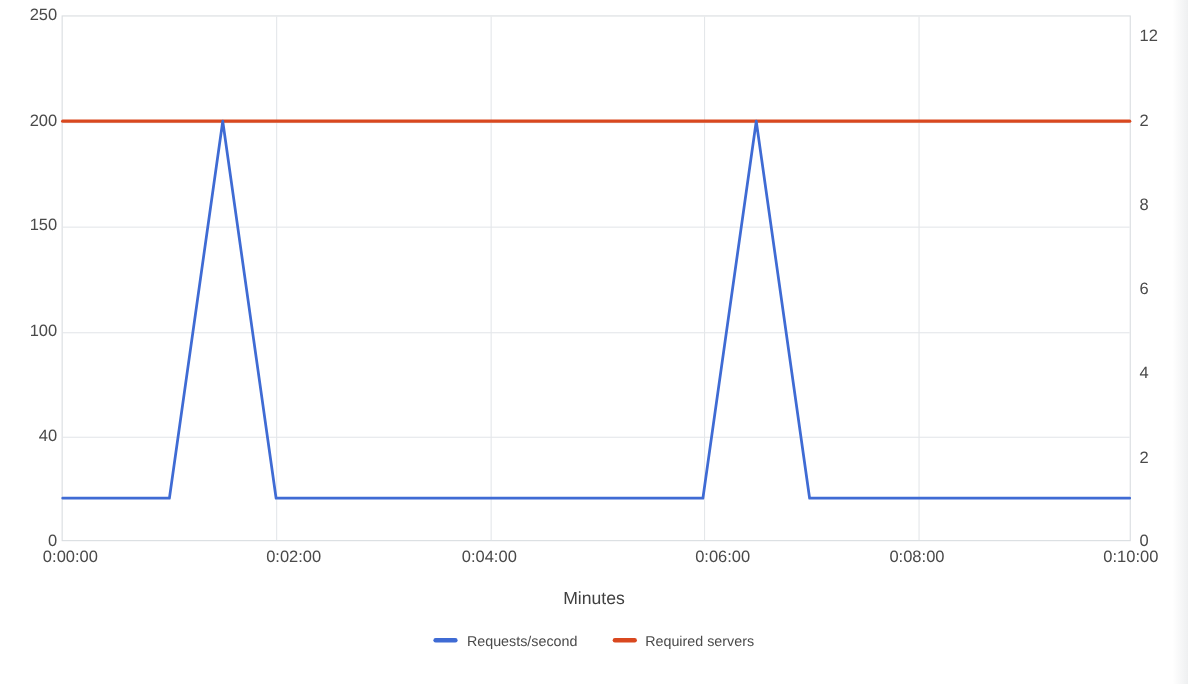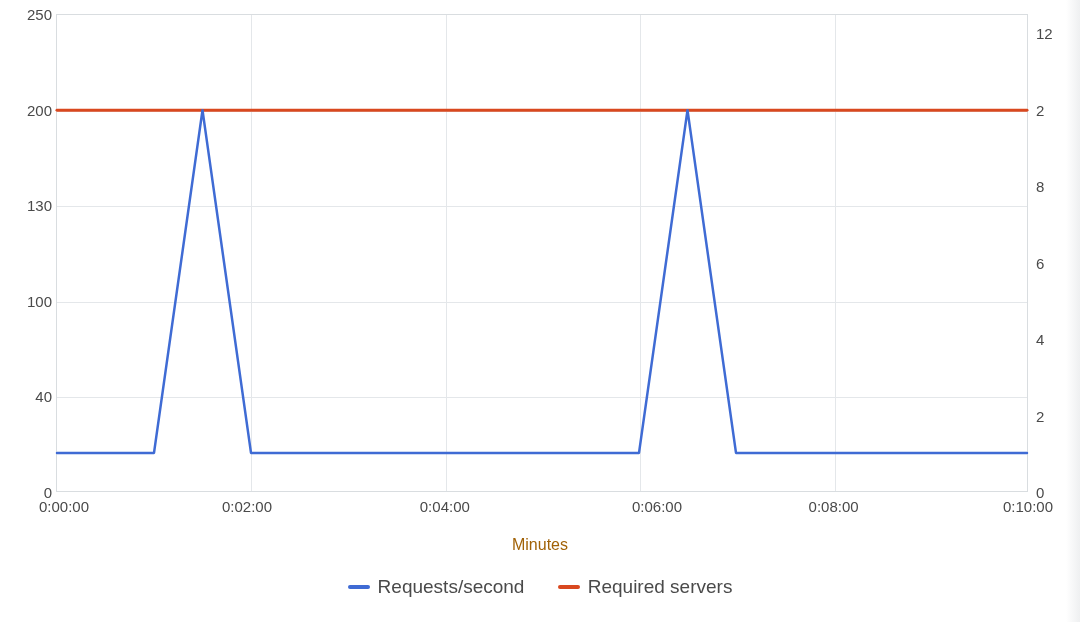"130" div.ytick-left { text: 130 -> 150 }
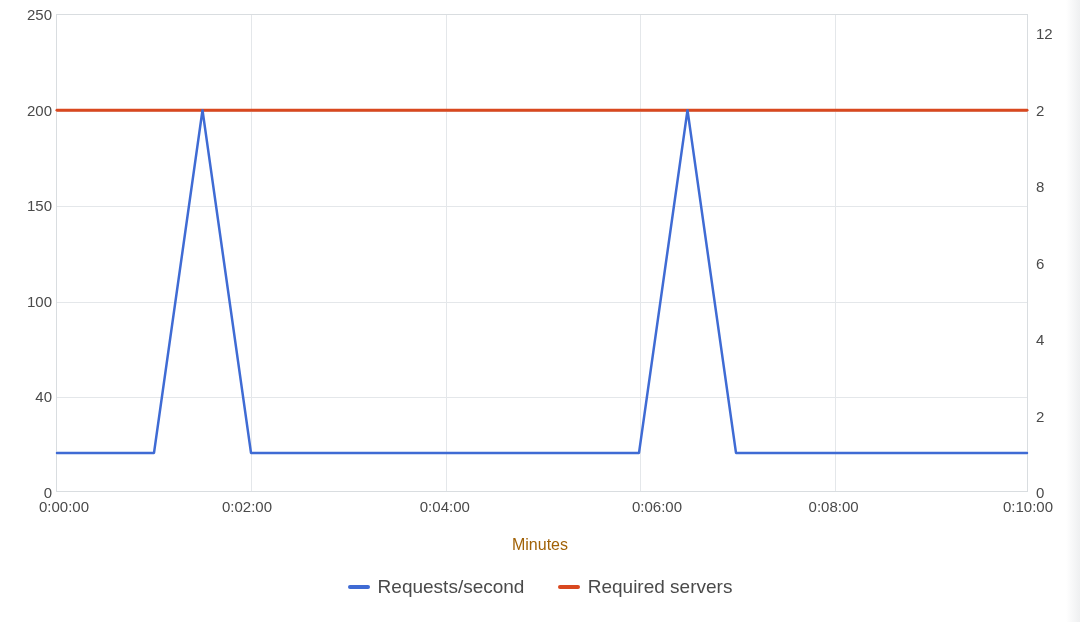"0:02:00" div.xtick { left: 247px -> 267px }
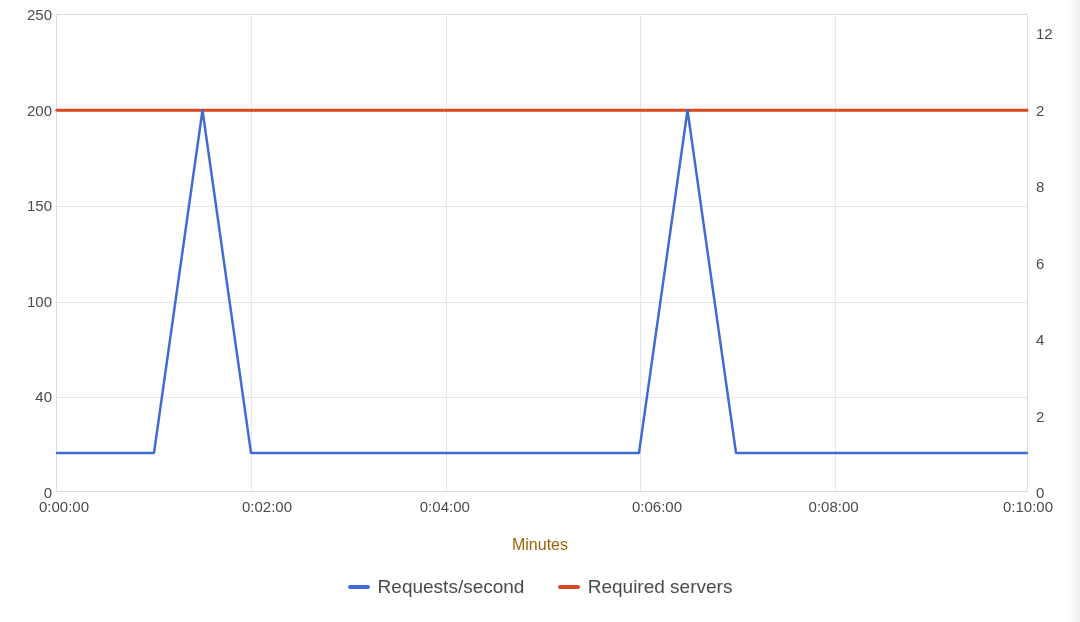"Minutes" .xaxis-title { color: #a16207 -> #404040 }
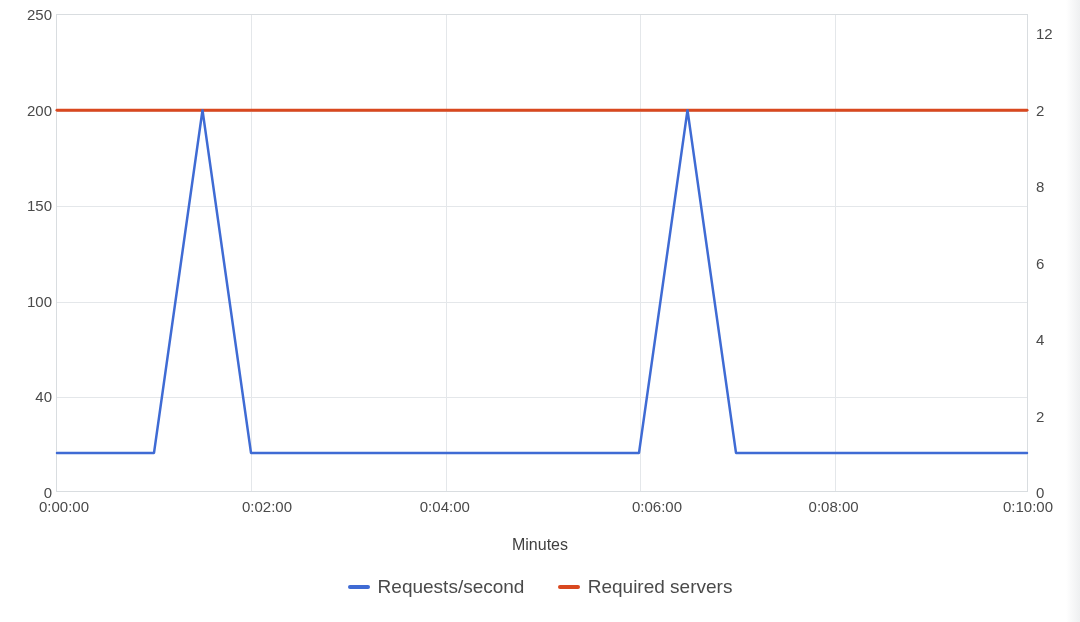"Requests/second" .legend { font-size: 19px -> 13px }
